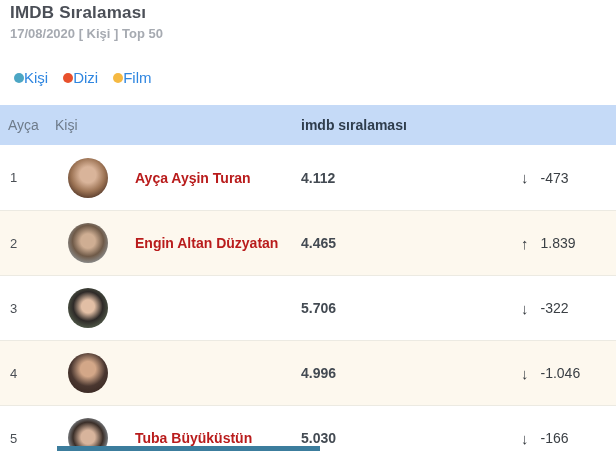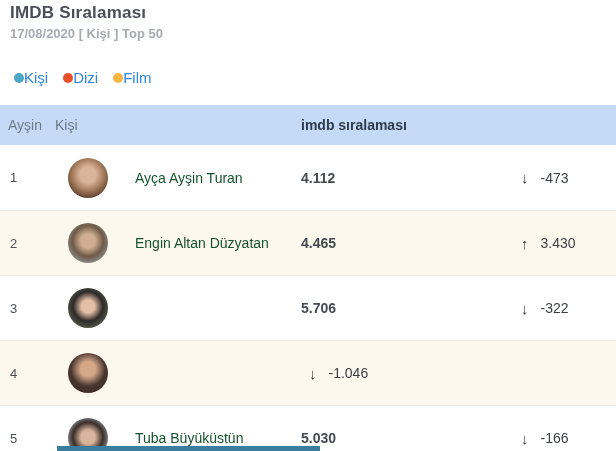"Ayşin" div.th { text: Ayşin -> Ayça }
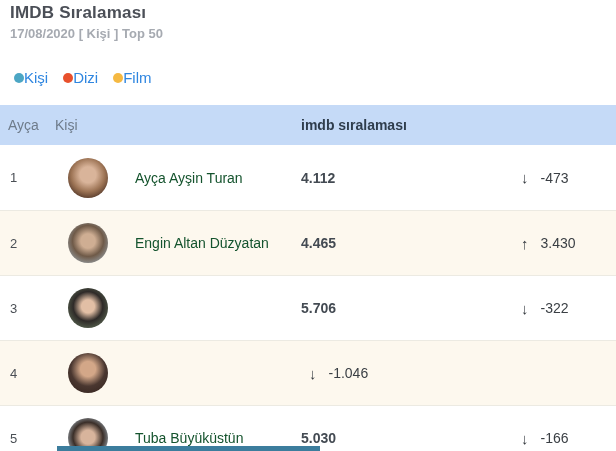"Ayça Ayşin Turan" .name-link { color: #14532d -> #b91c1c; font-weight: none -> bold }
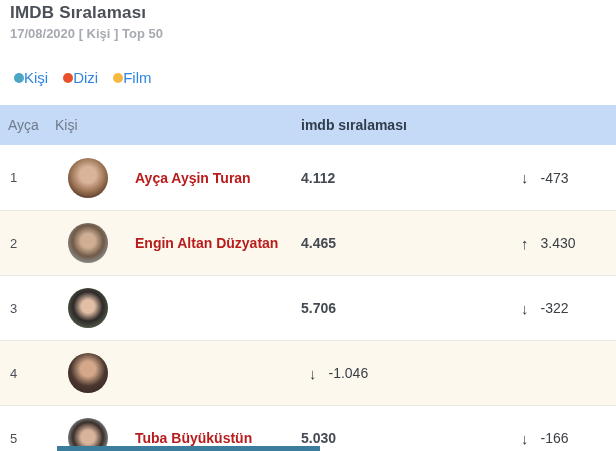"3.430" span.change-value { text: 3.430 -> 1.839 }
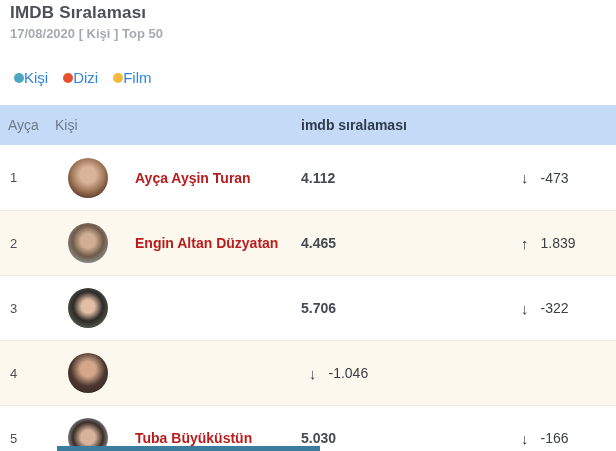"4.996" div.cell-value { html: none -> <div>4.996</div> }
